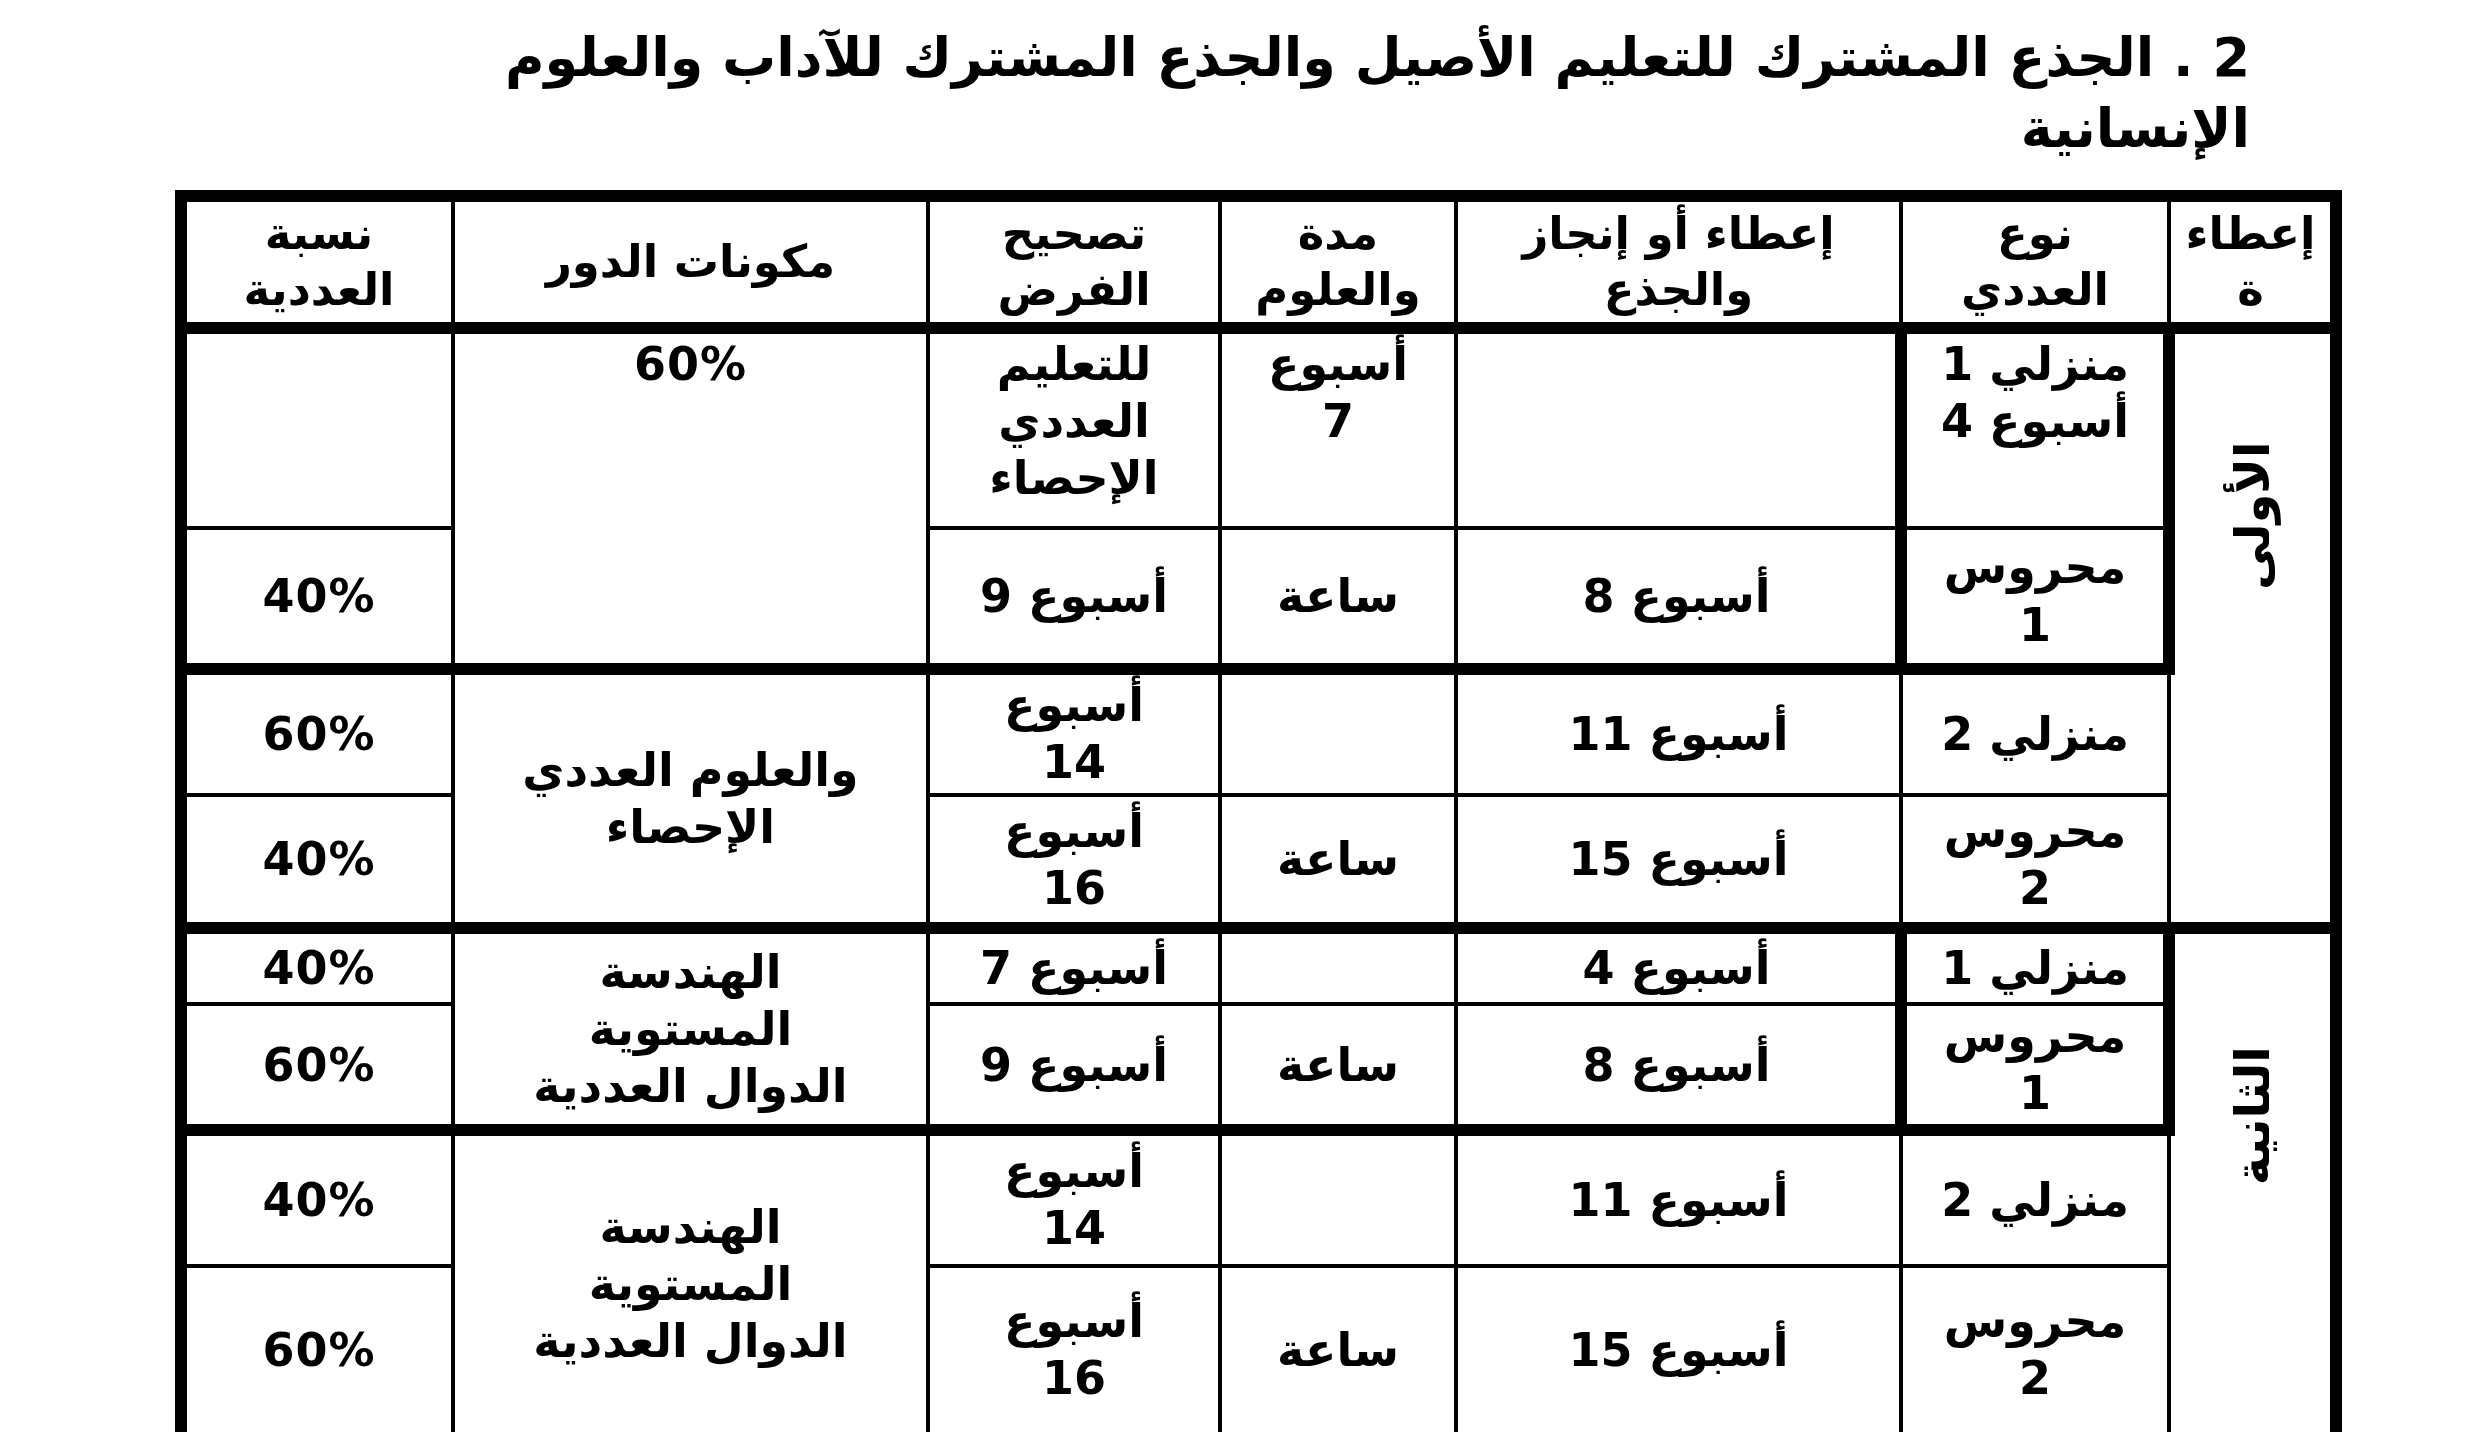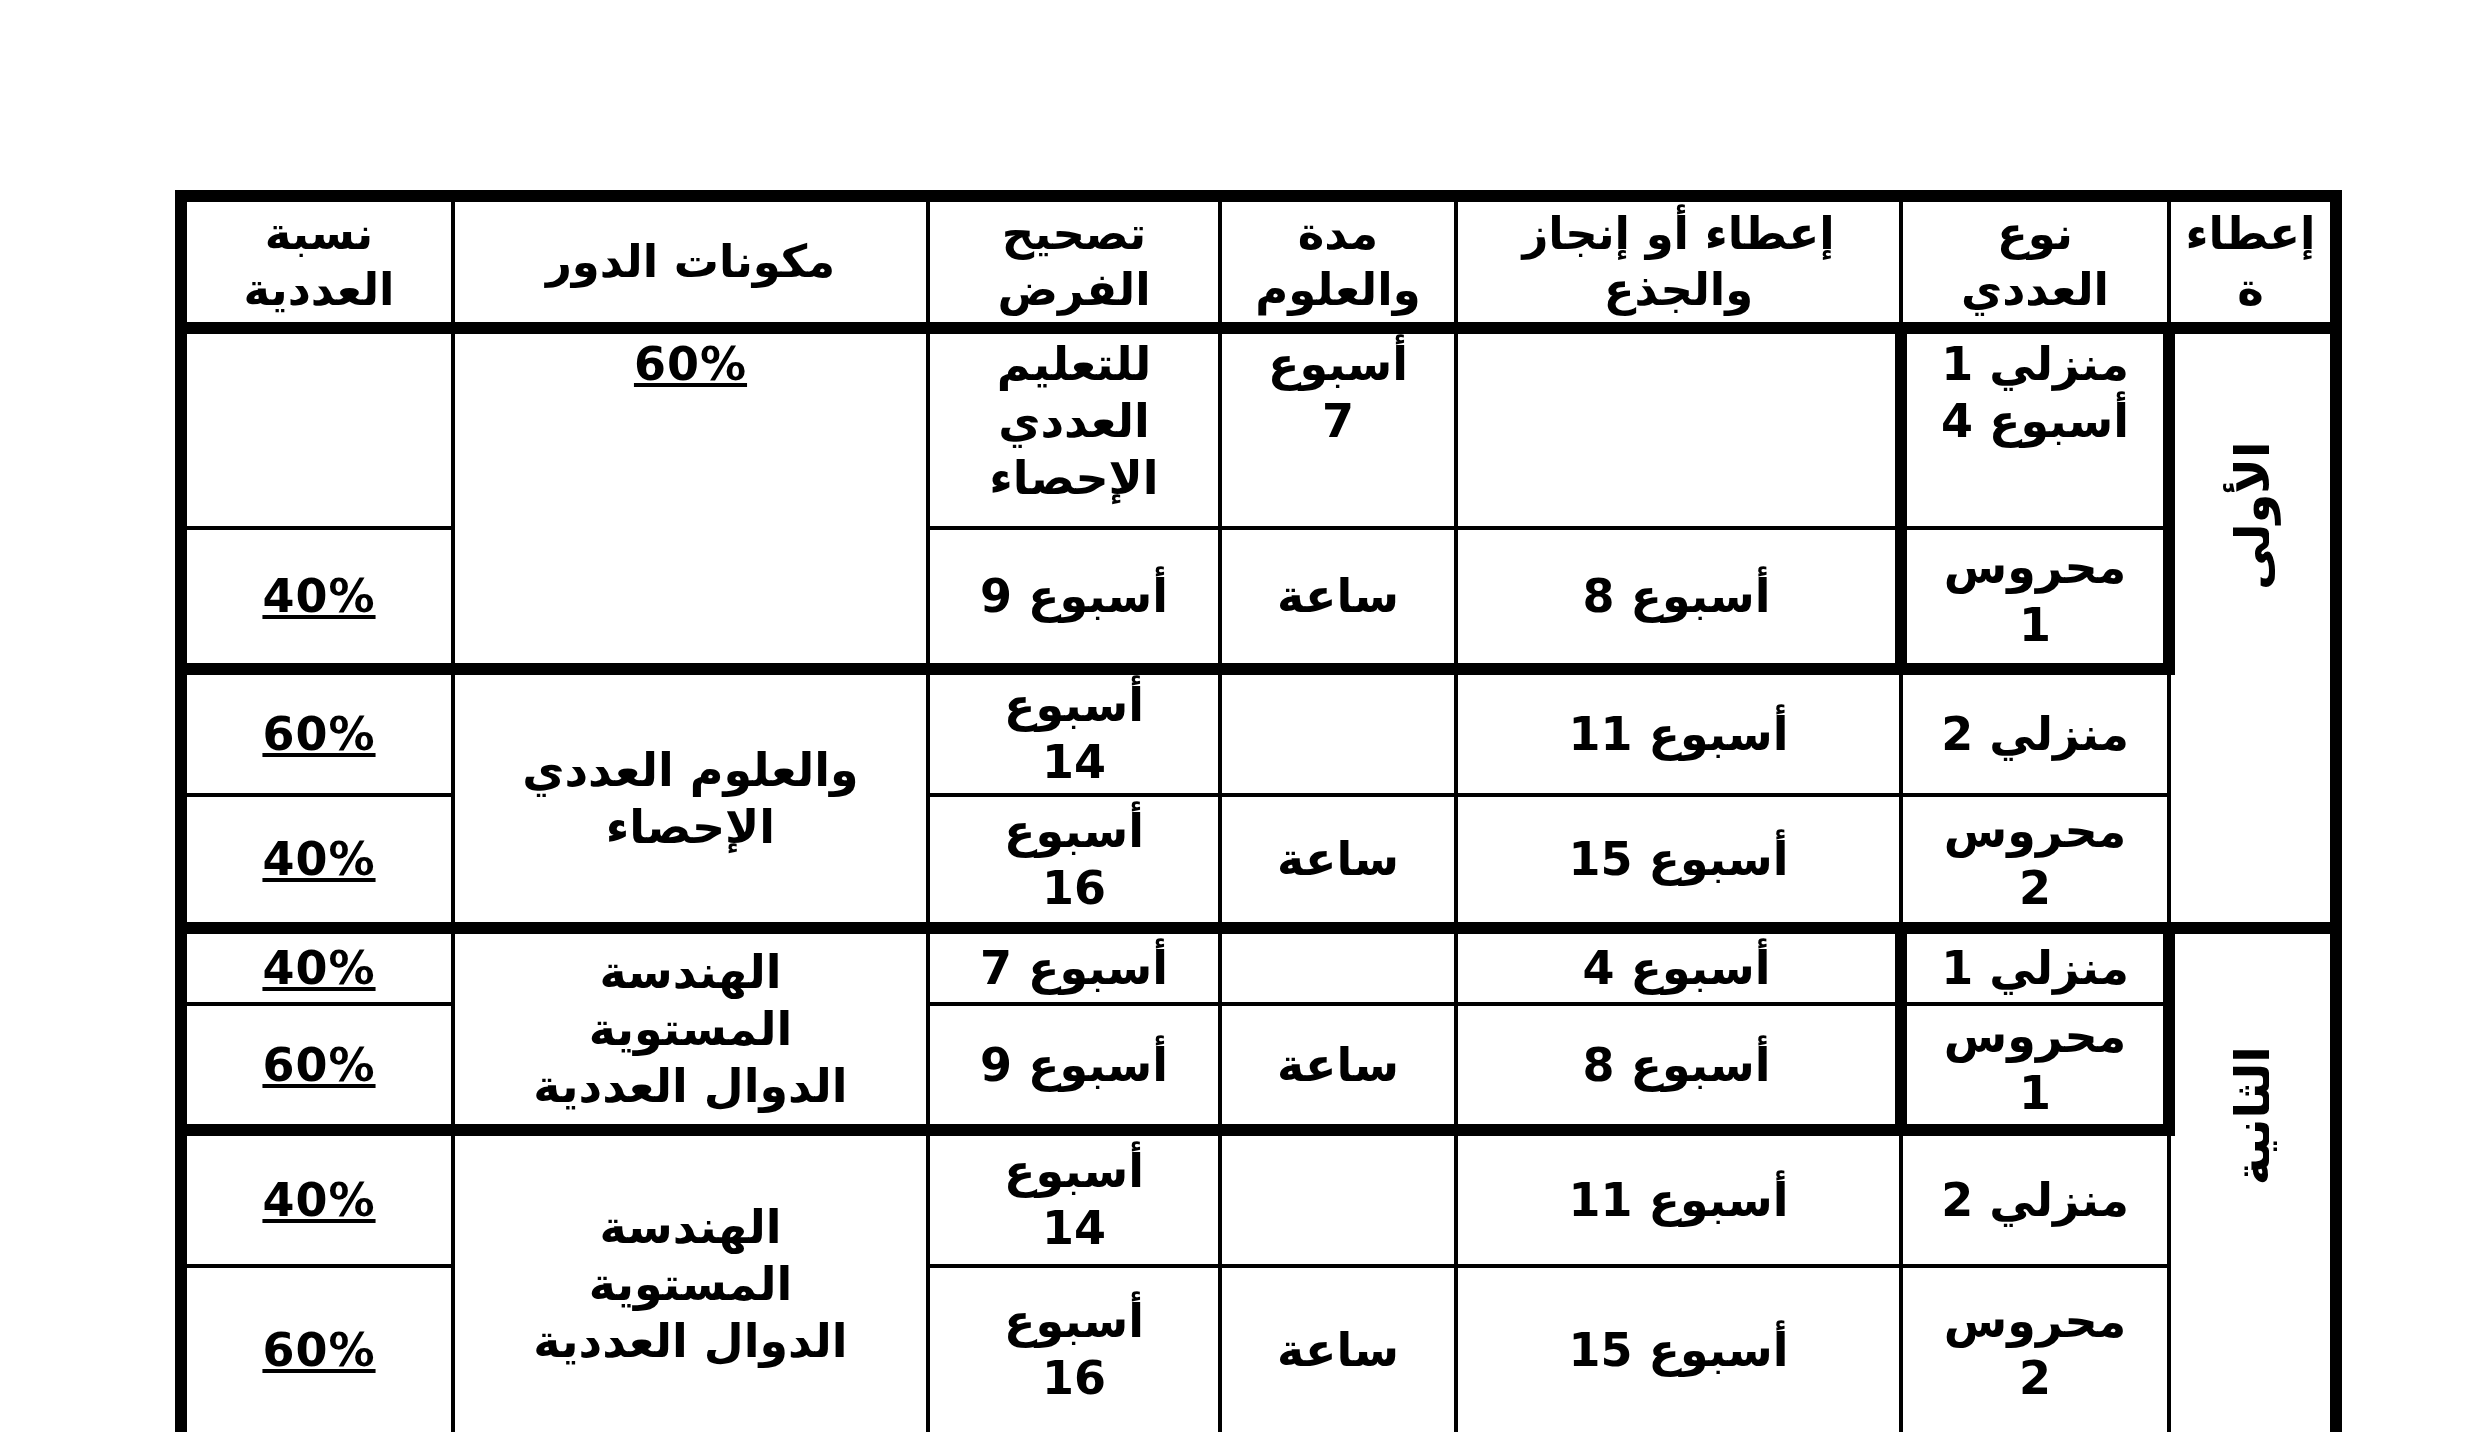"2 . الجذع المشترك للتعليم" div.title { html: none -> <div>2 . الجذع المشترك للتعليم الأصيل والجذع المشترك للآداب والعلوم الإنسانية</div> }
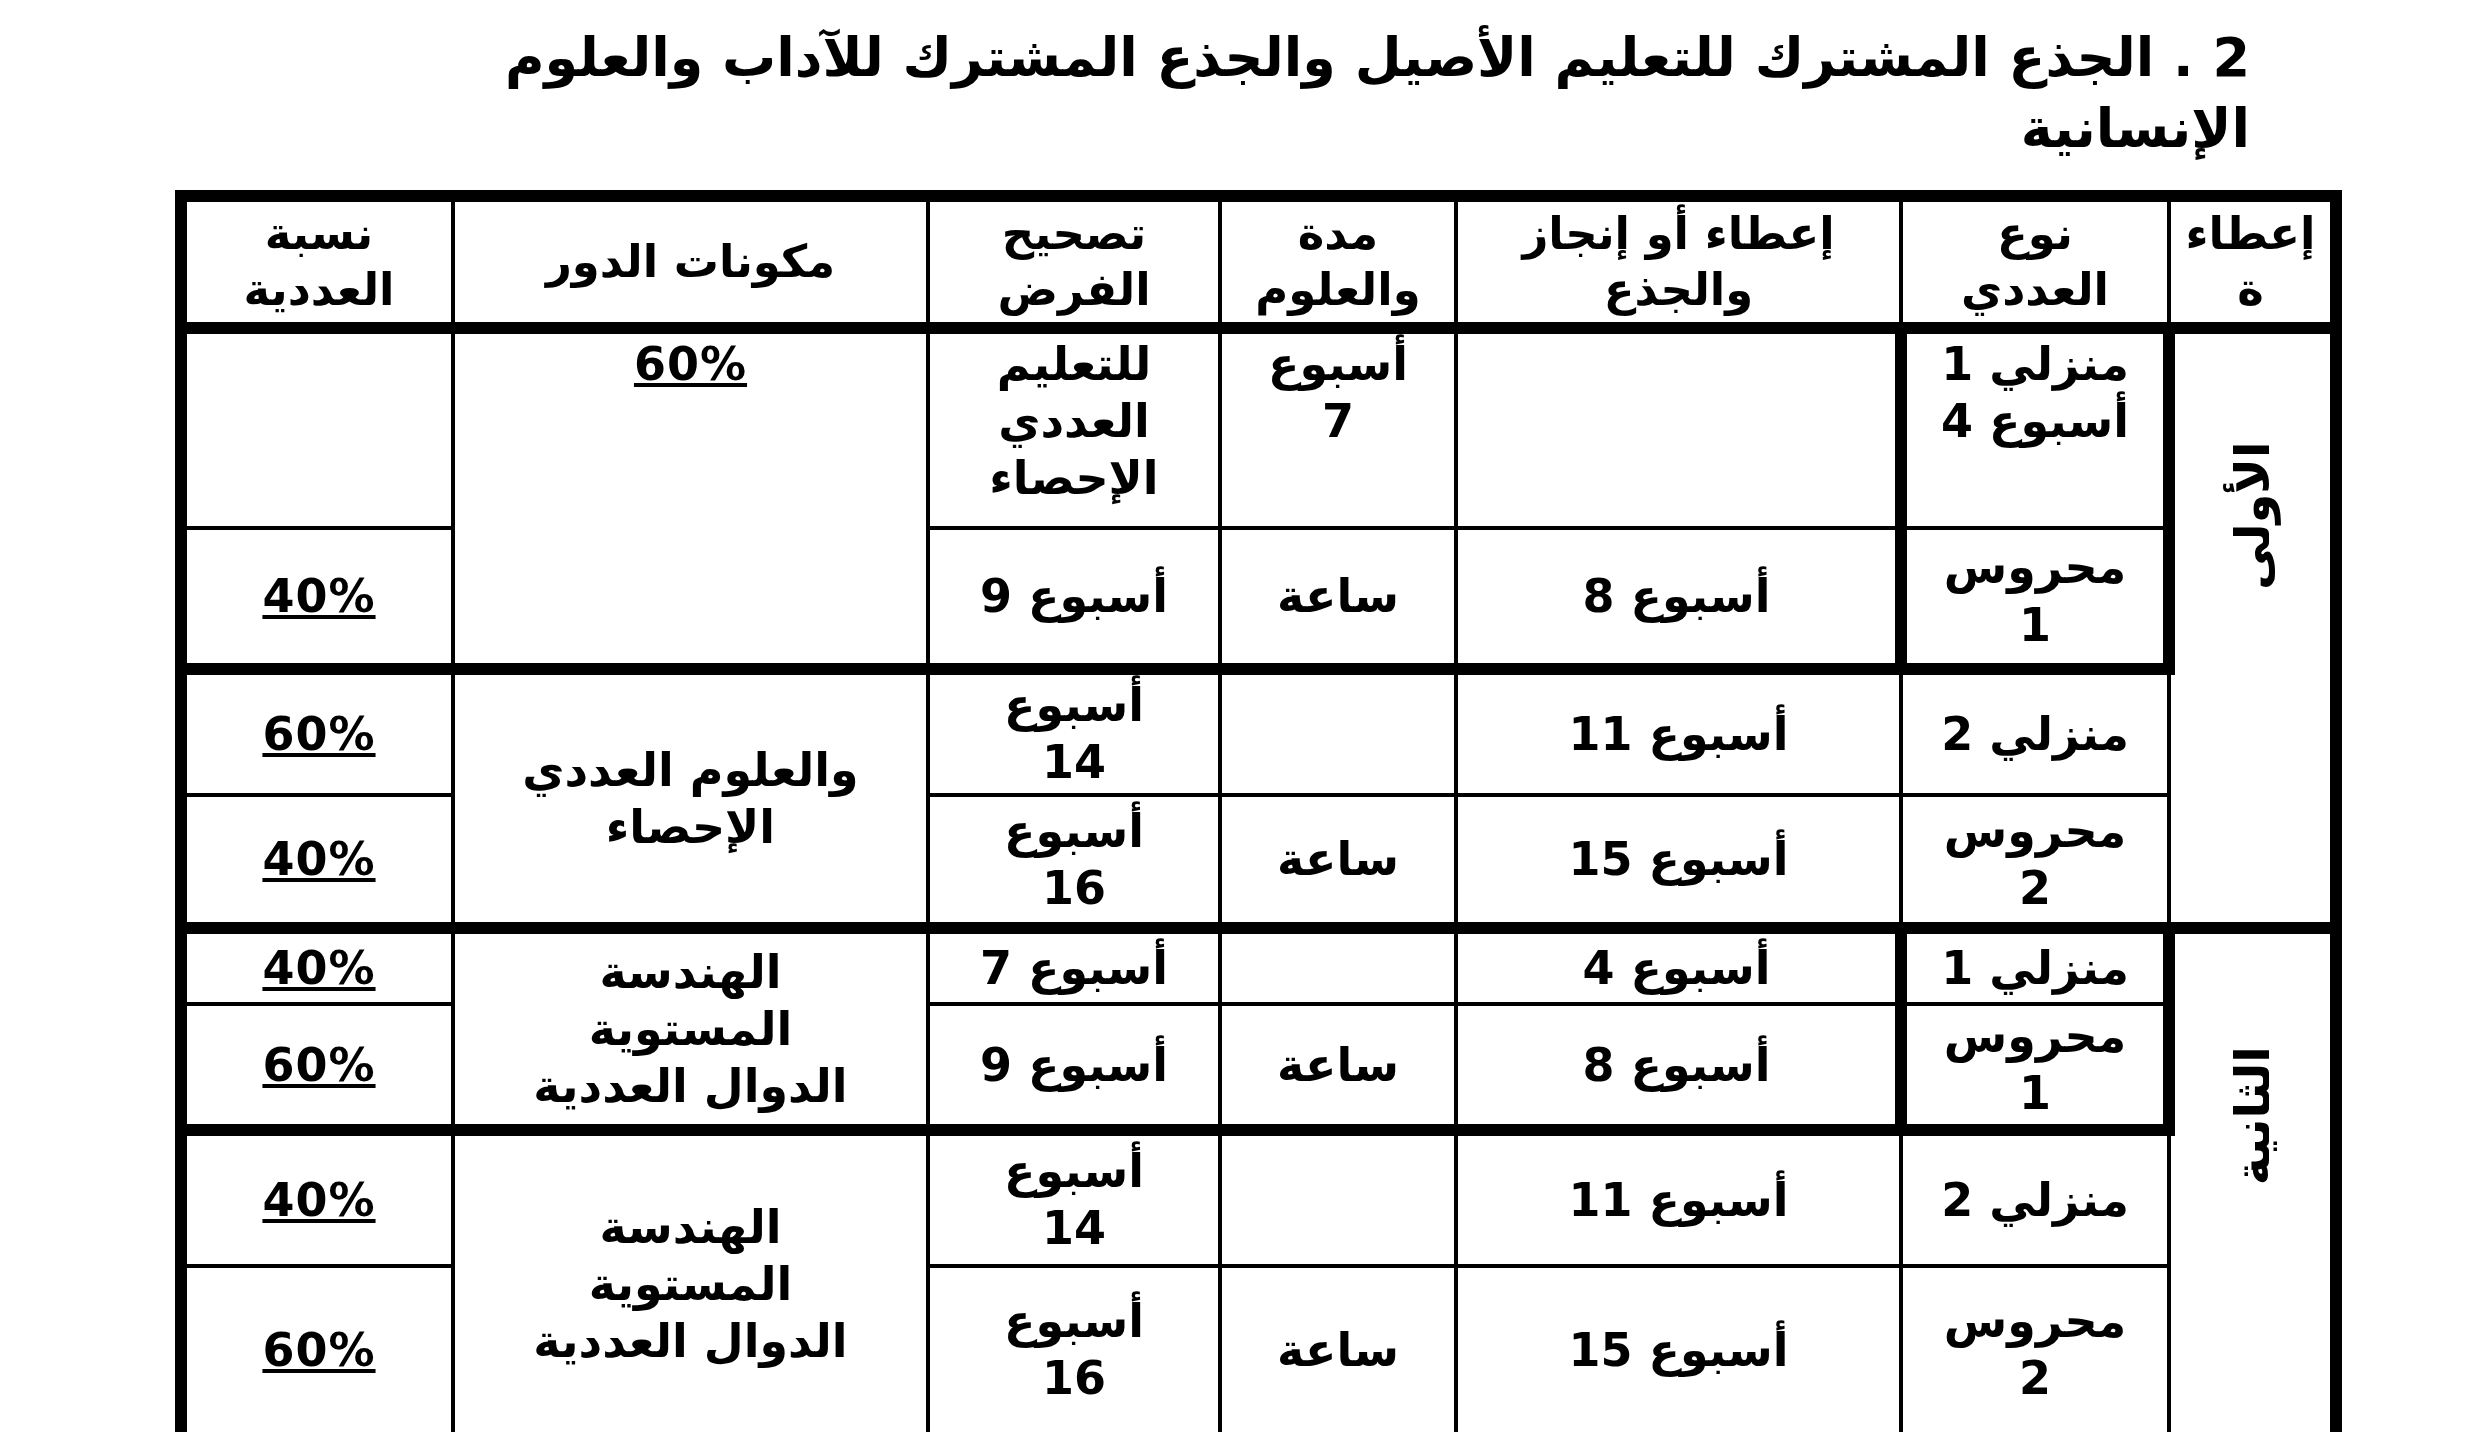"60%" .pct { text-decoration: underline -> none }
